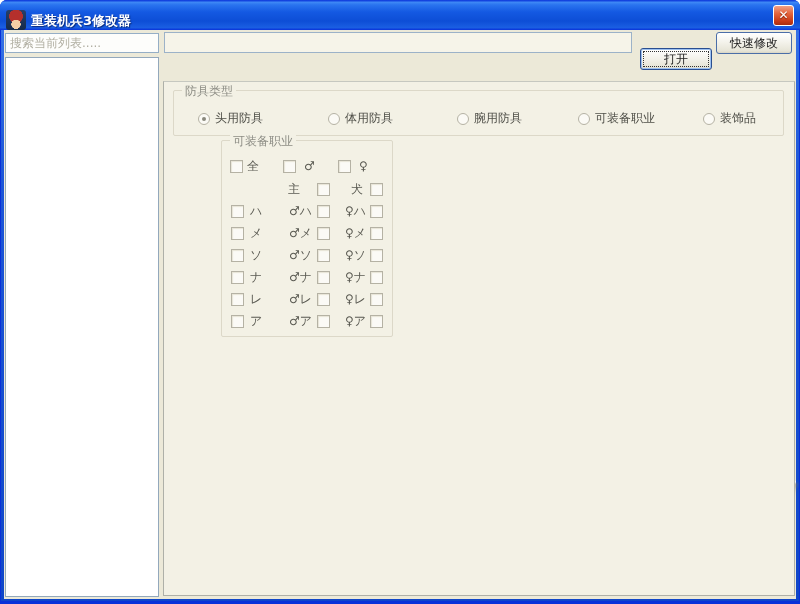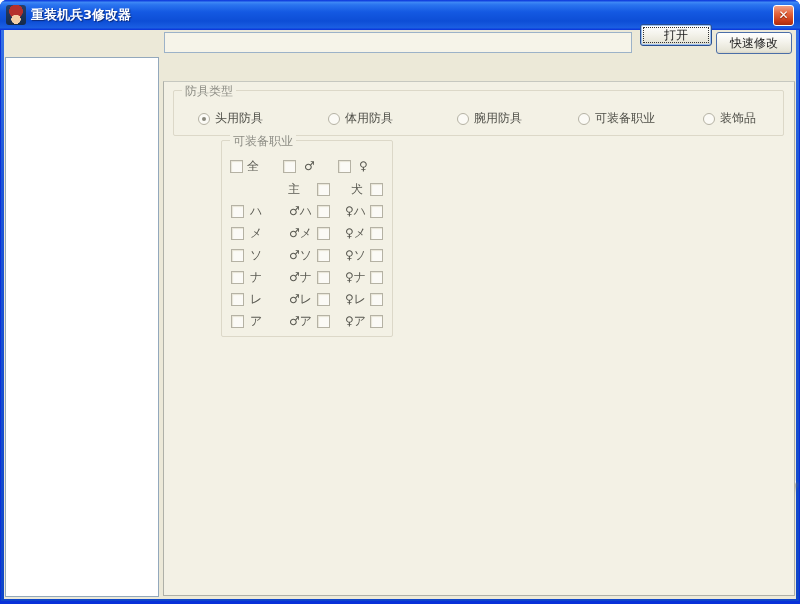"重装机兵3修改器" .titlebar { align-items: center -> flex-end }
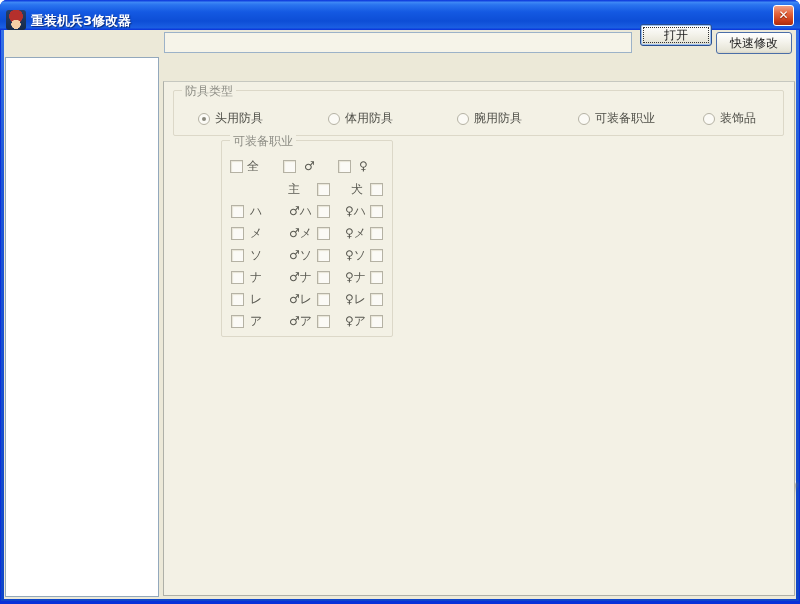"搜索当前列表....." input.search-input { html: none -> <input> }
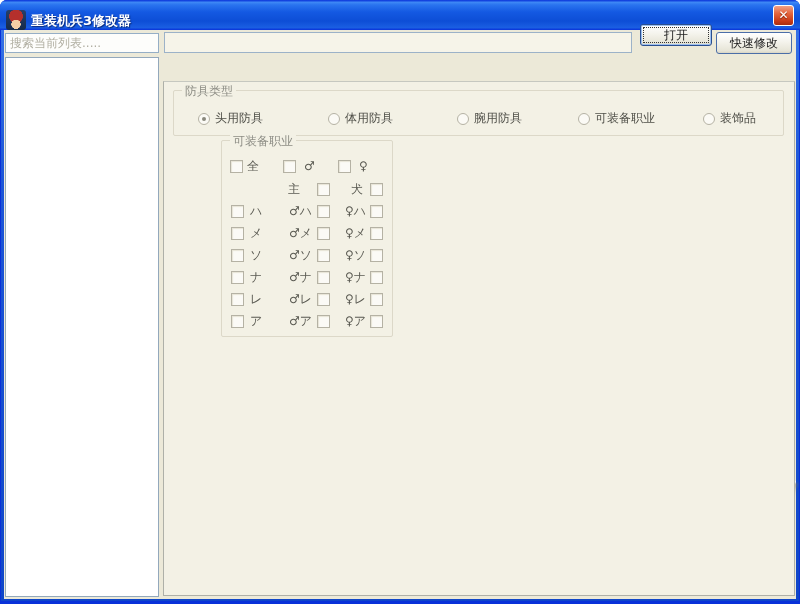"打开" .btn-open { top: 24px -> 48px }
